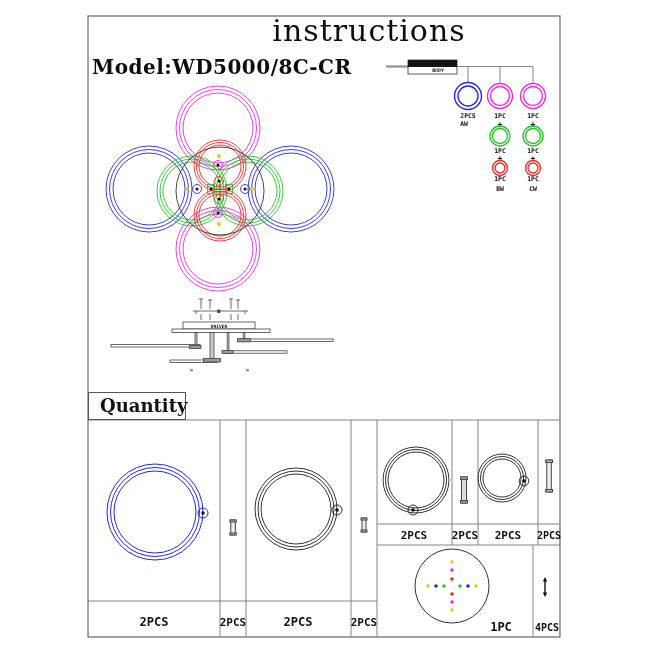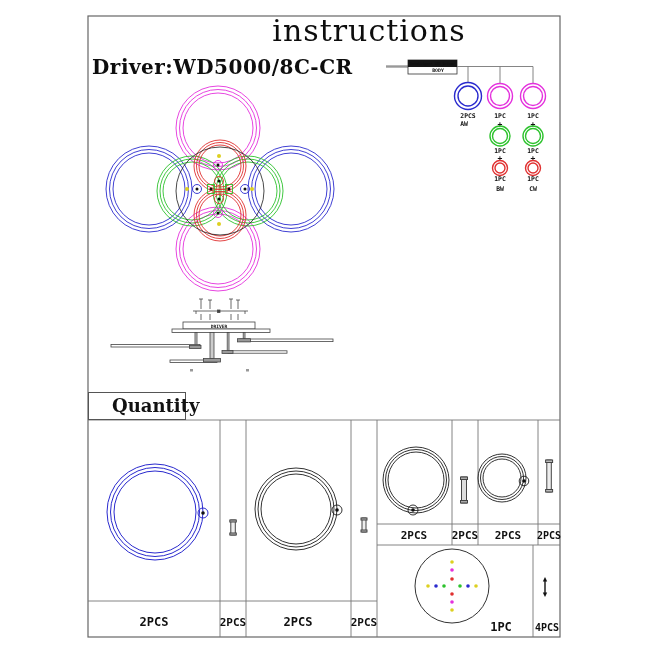"Driver:WD5000/8C-CR" div.model { text: Driver:WD5000/8C-CR -> Model:WD5000/8C-CR }
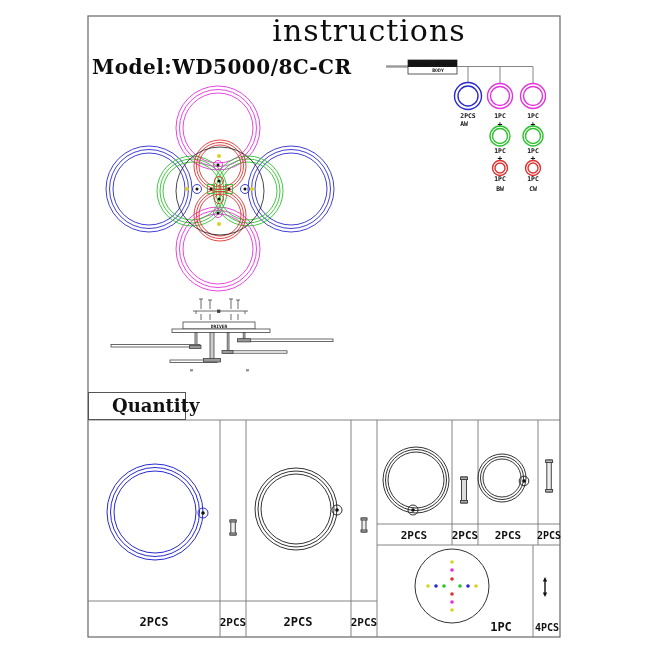"Quantity" .quantity { padding-left: 23px -> 11px }
